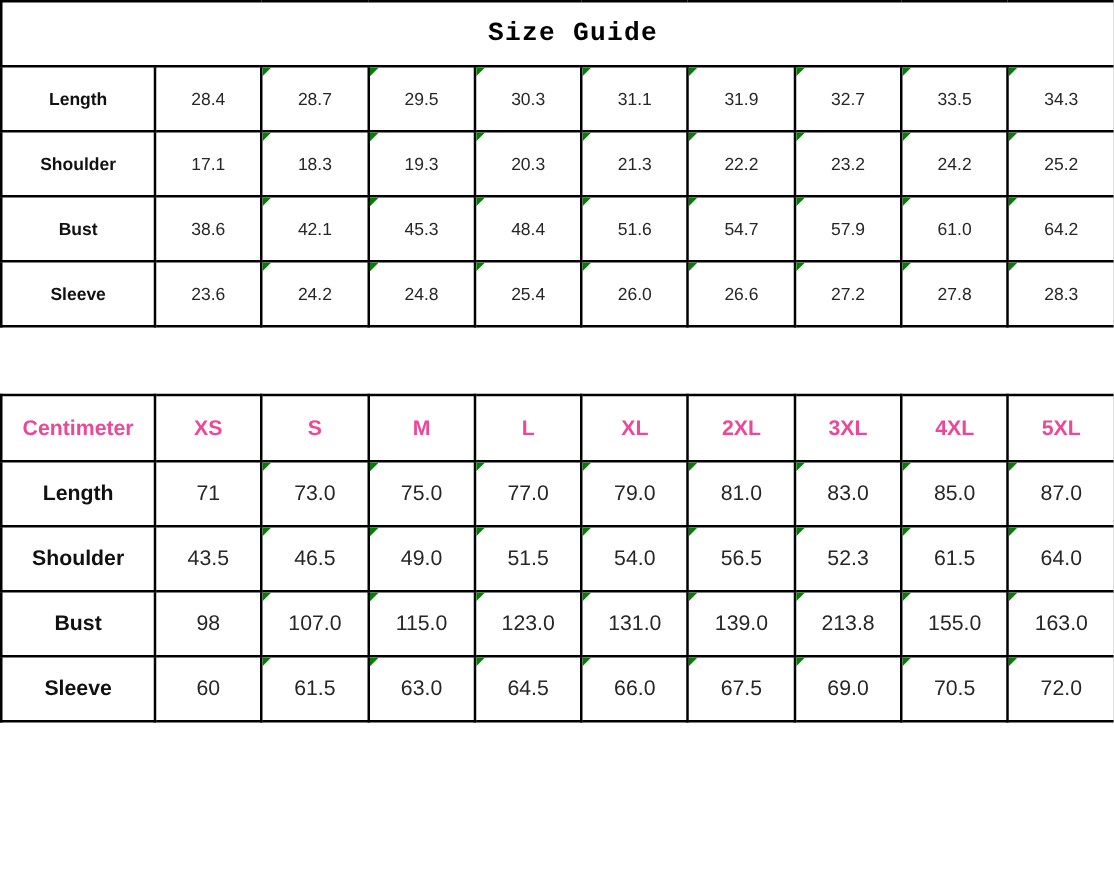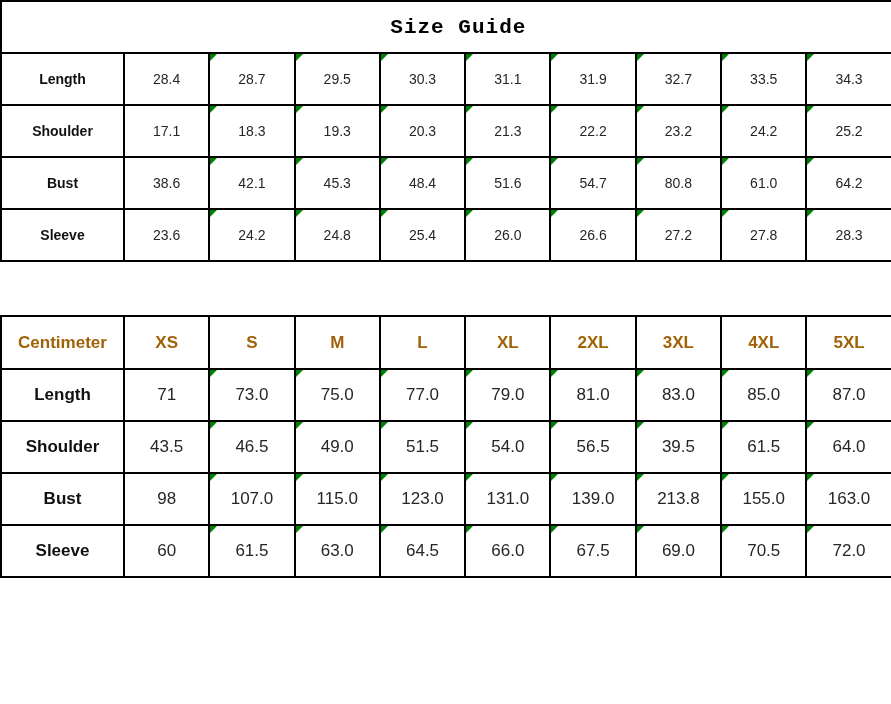"80.8" td.flag { text: 80.8 -> 57.9 }
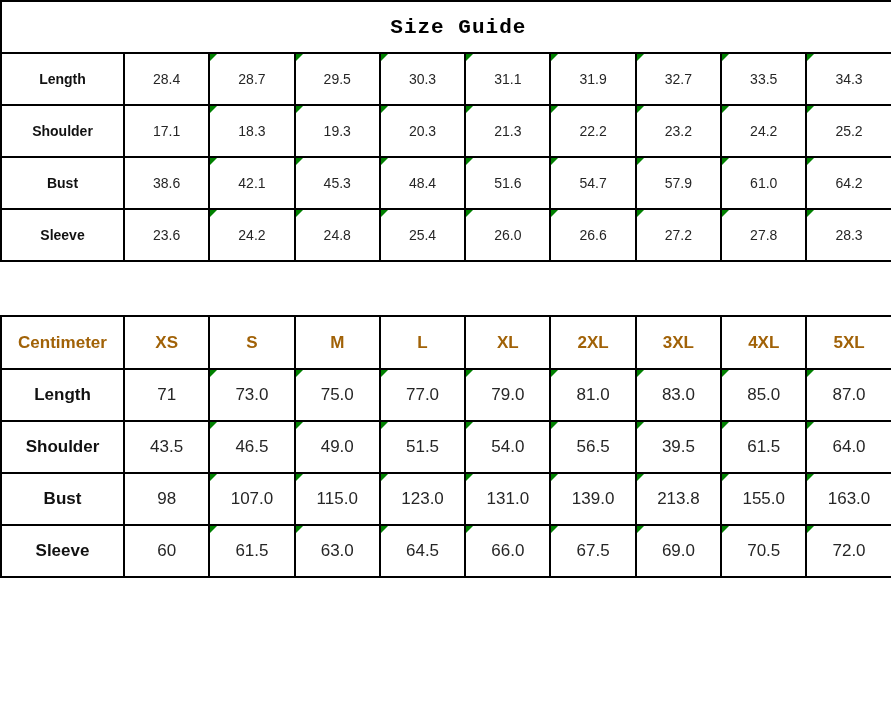"Centimeter" .tbl-cm tr.head-row td { color: #a16207 -> #ec4899 }
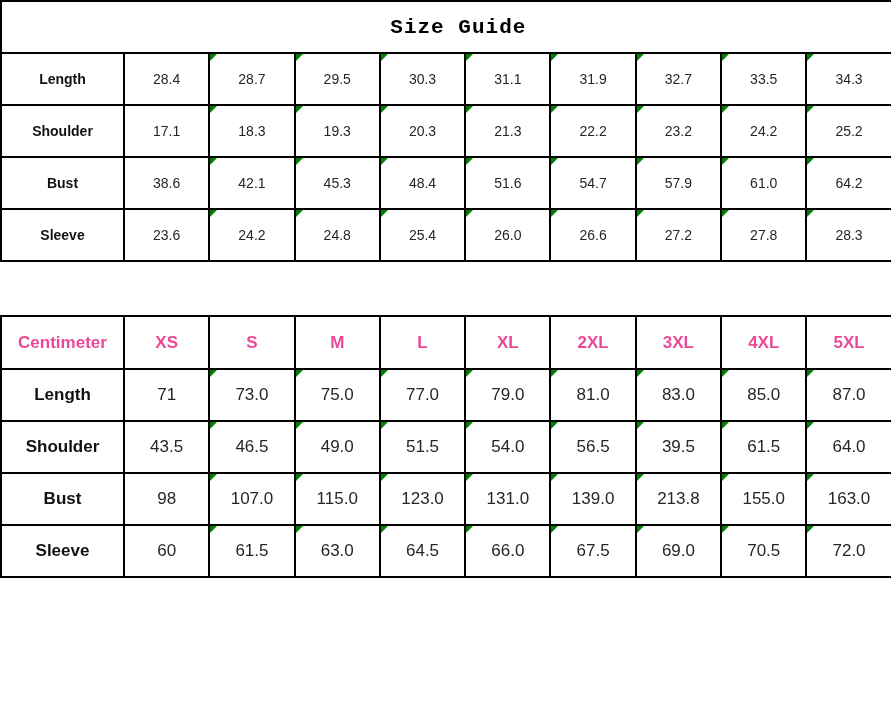"39.5" td.flag { text: 39.5 -> 52.3 }
